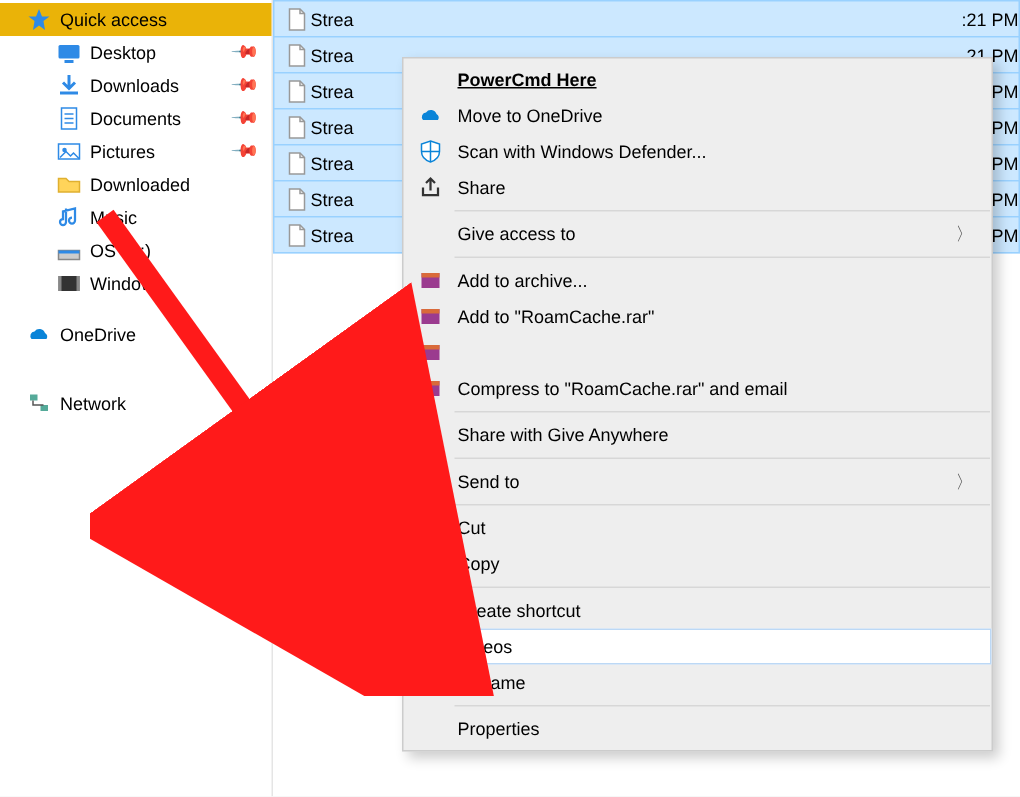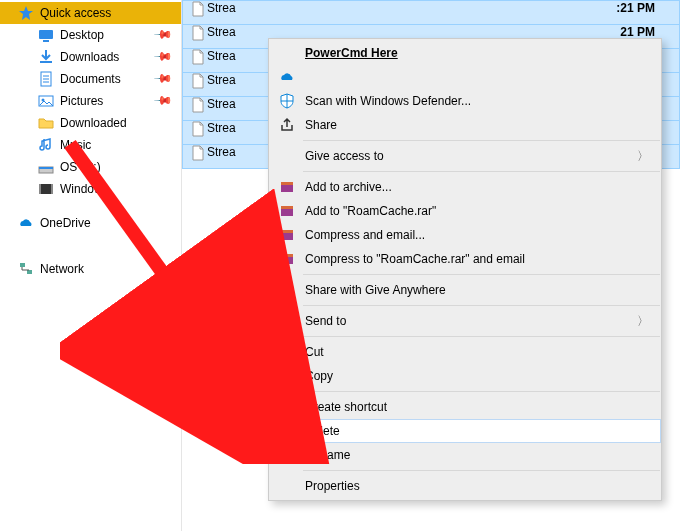"Strea" .file-row { align-items: none -> center }
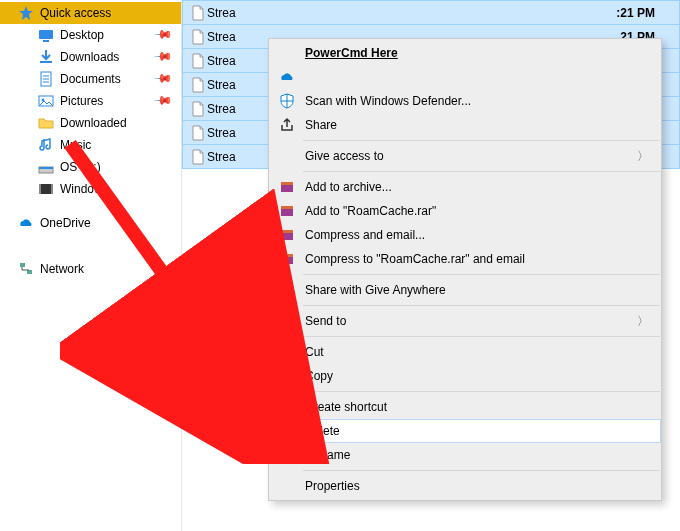":21 PM" .file-date { font-weight: bold -> none; padding-right: 24px -> 0 }
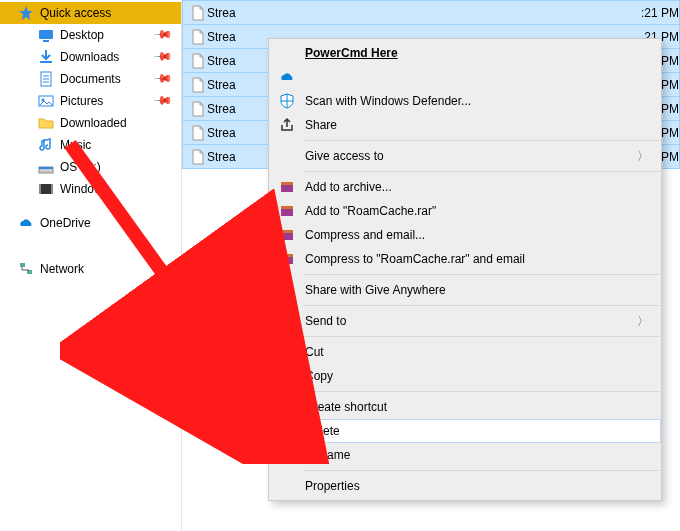"Move to OneDrive" span.mi-label { html: none -> <span>Move to OneDrive</span> }
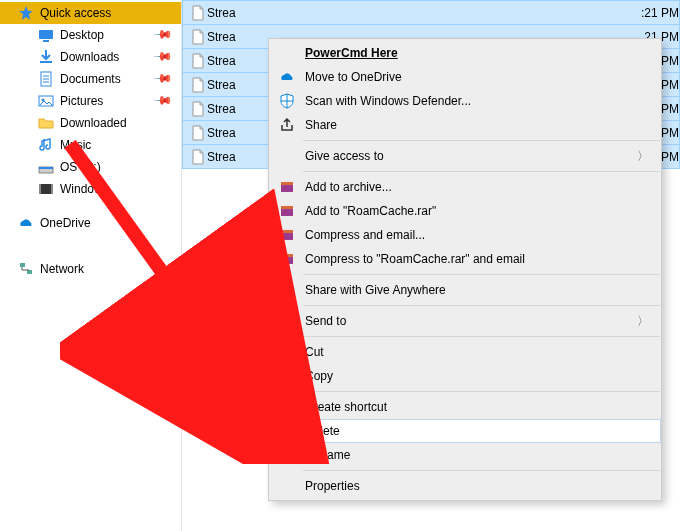"Compress and email..." span.mi-label { html: <span>Compress and email...</span> -> none }
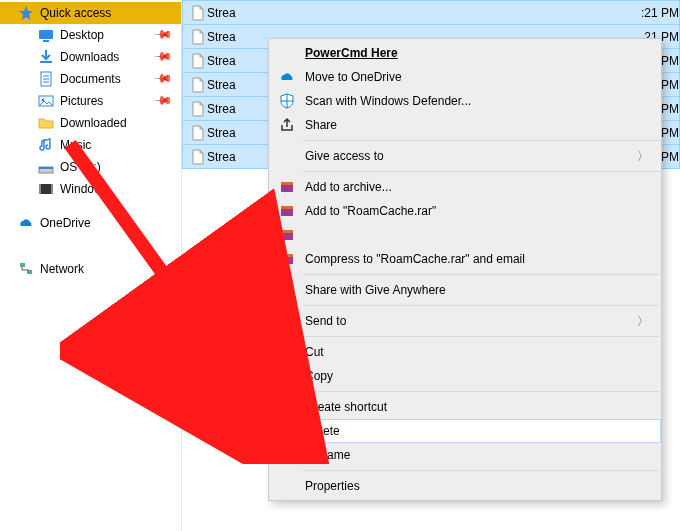"Delete" span.mi-label { text: Delete -> Videos }
